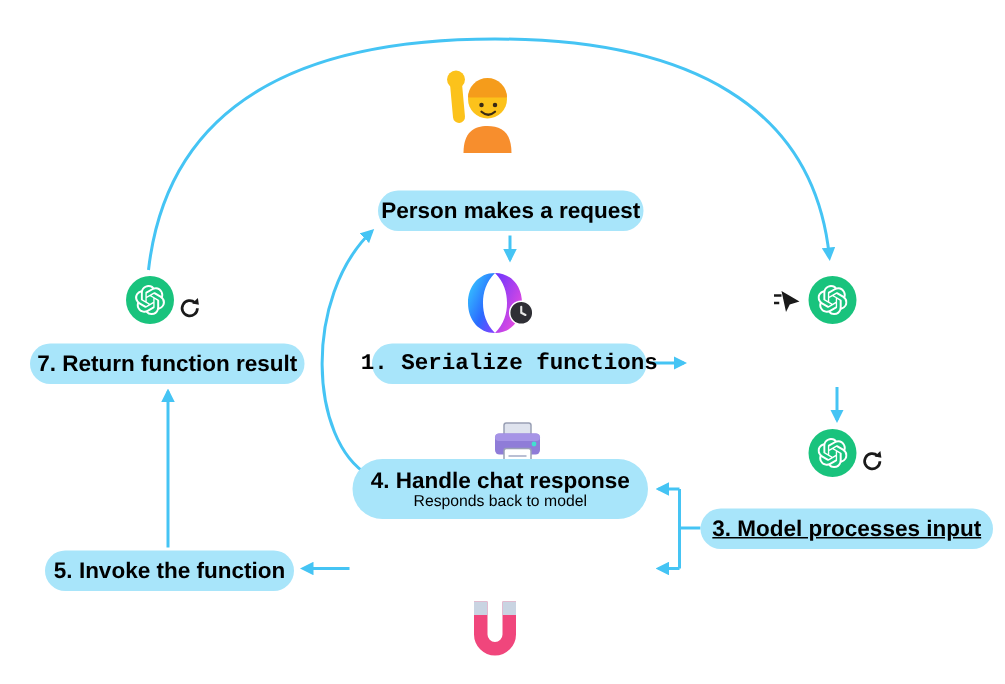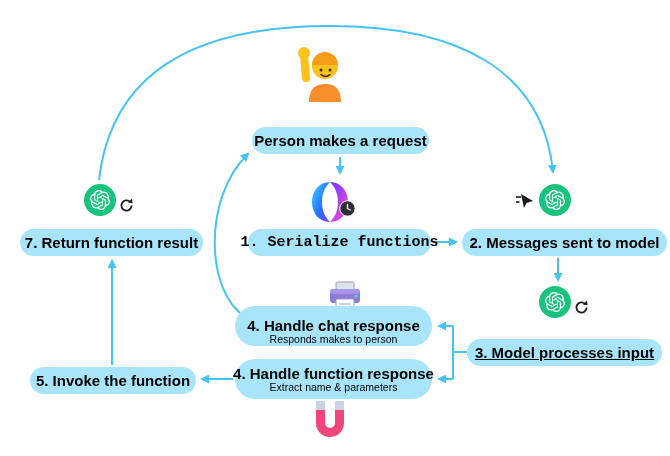"2. Messages sent to model" div.pill { html: <div> <span>2. Messages sent to model</span> </div> -> none }
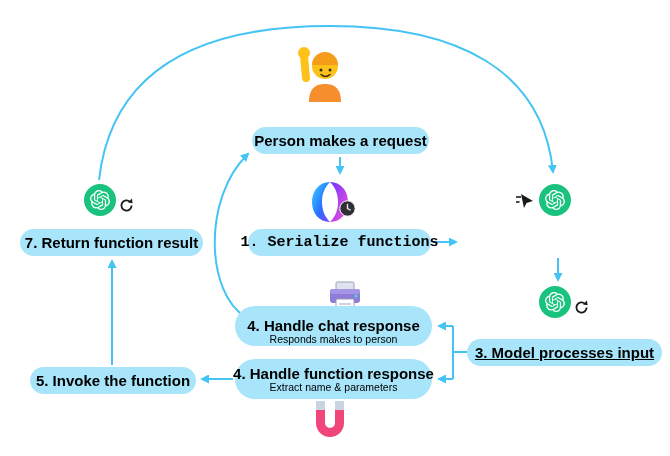"4. Handle chat response" div.pill { justify-content: flex-end -> none }
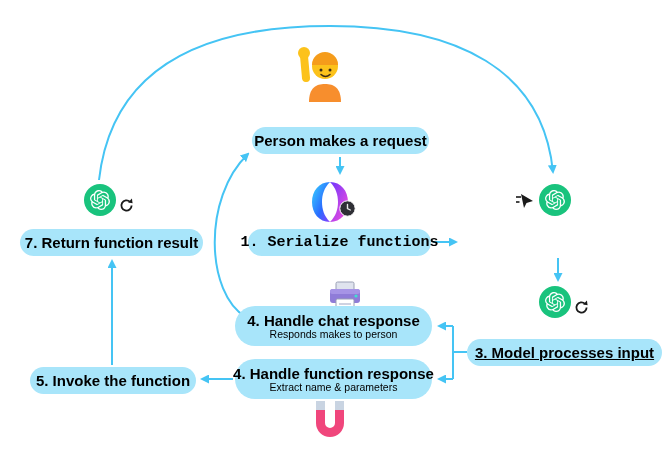"Responds makes to person" span.sub { text: makes to person -> back to model }
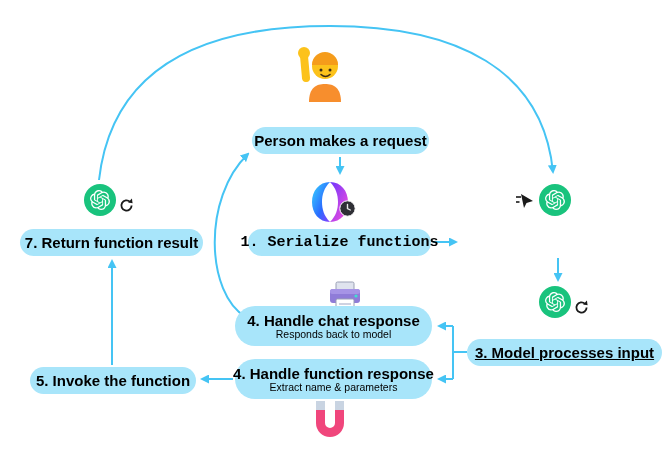"4. Handle function response" div.pill { html: <div> <span>4. Handle function response</span> <span>Extract name &amp; parameters</span> </div> -> none }
